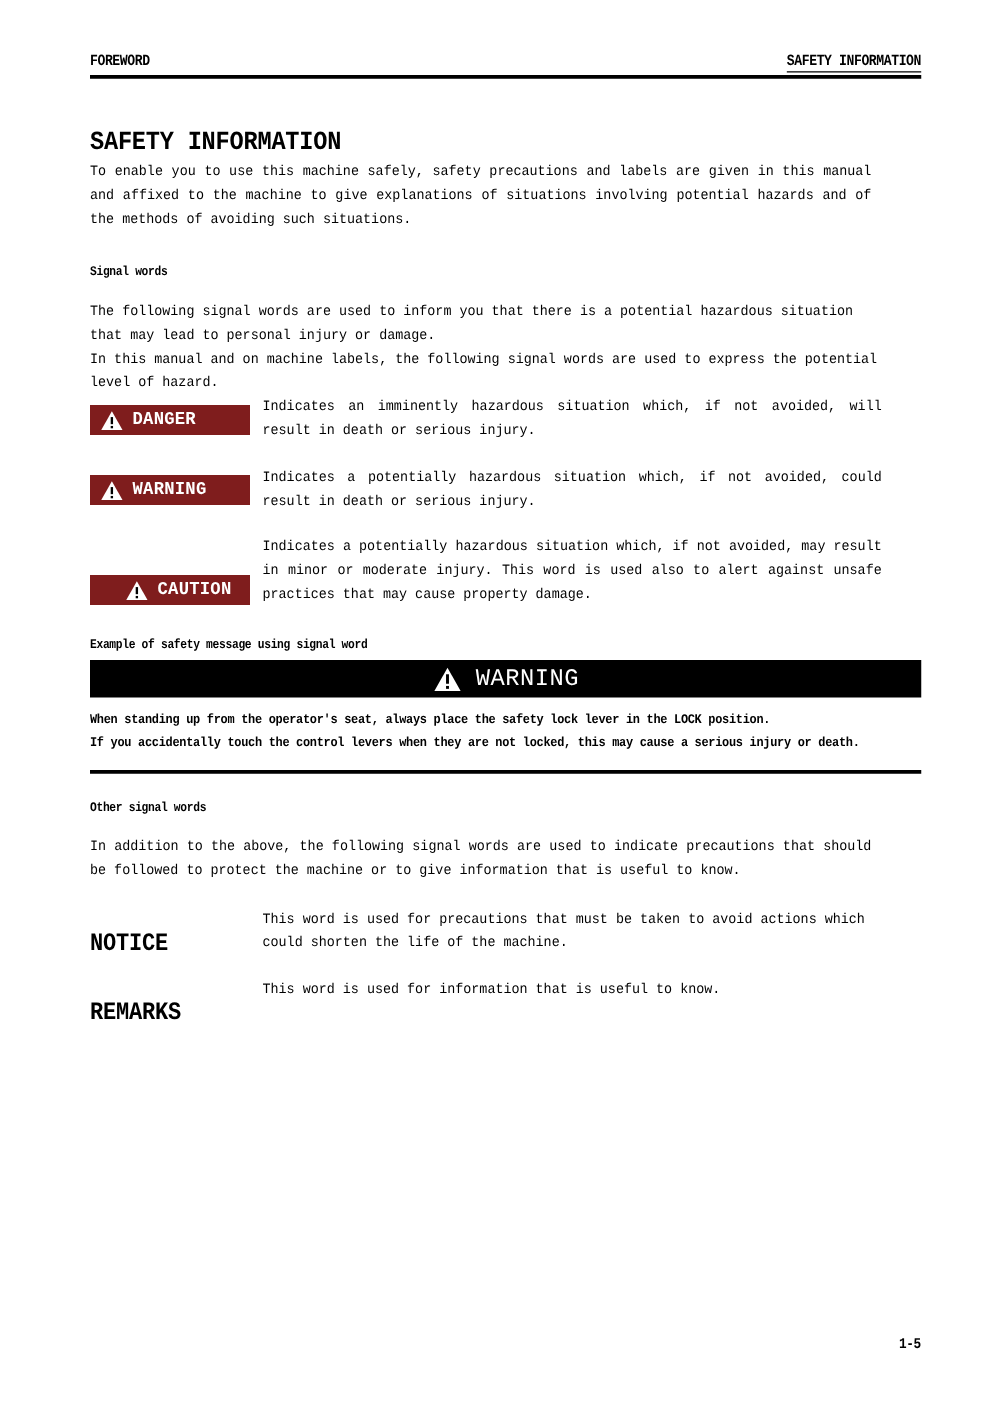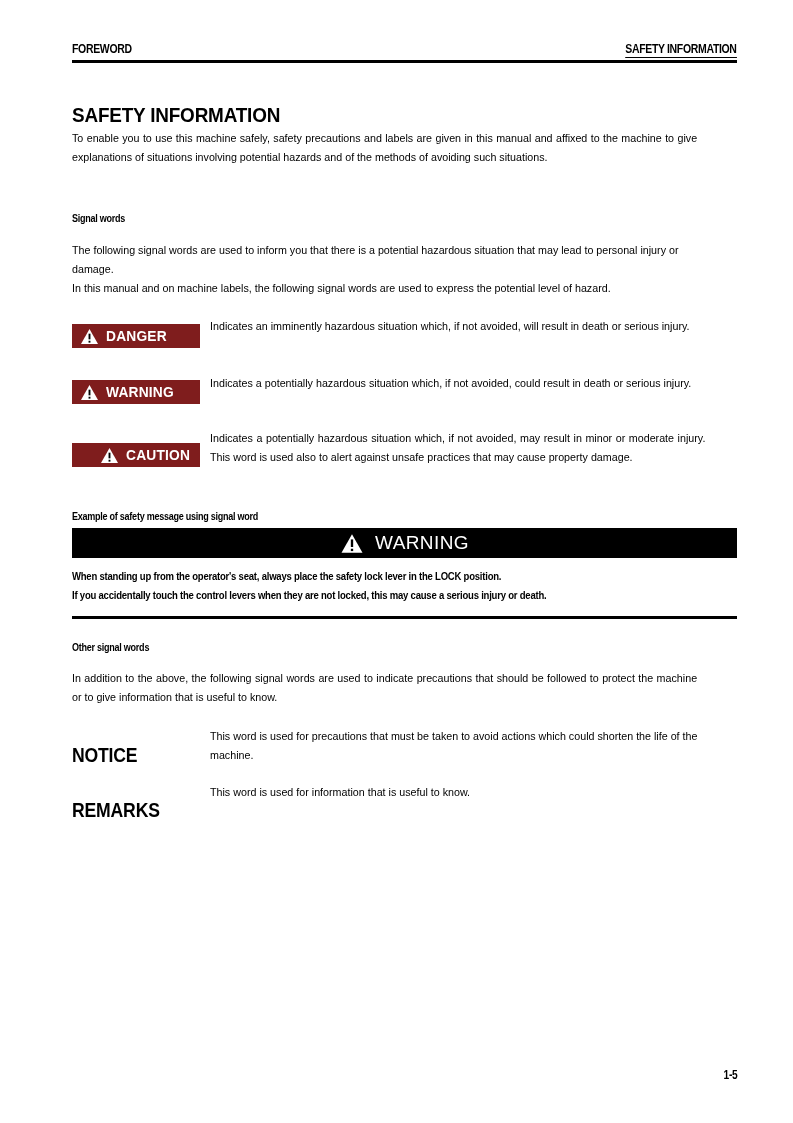"FOREWORD" .page { font-family: none -> Liberation Mono, monospace }
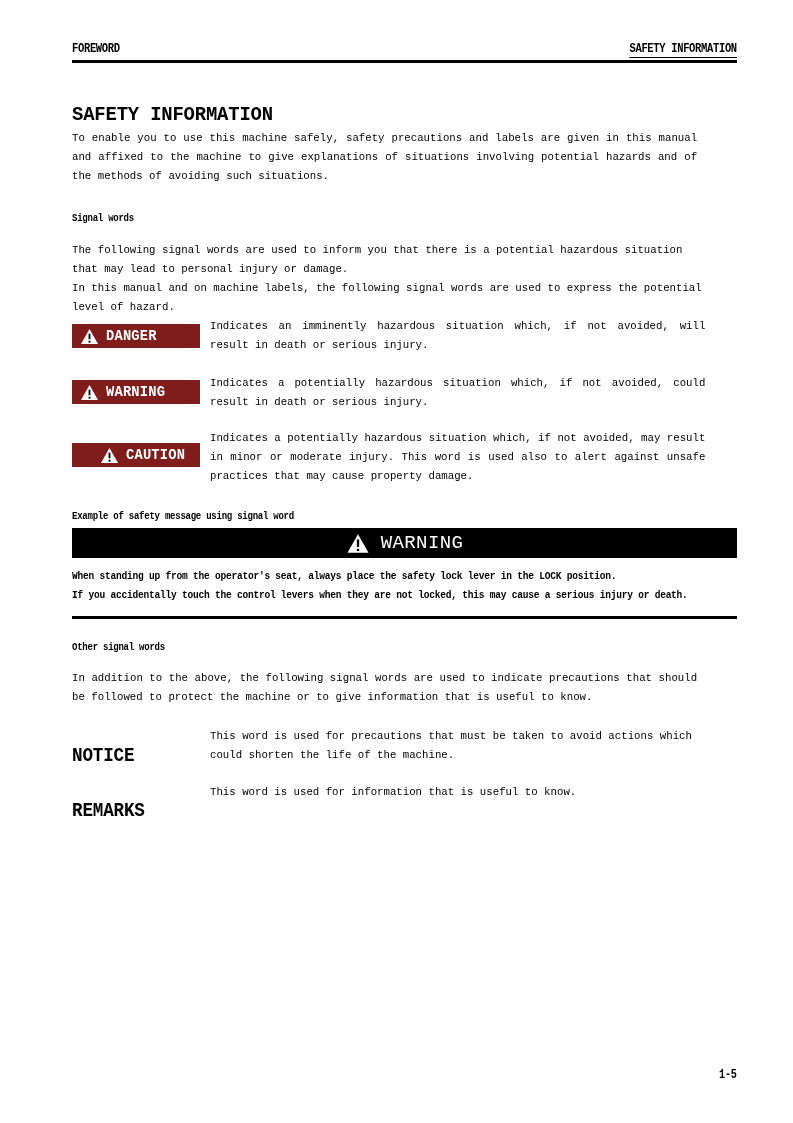"CAUTION" div.badge { top: 443px -> 460px }
